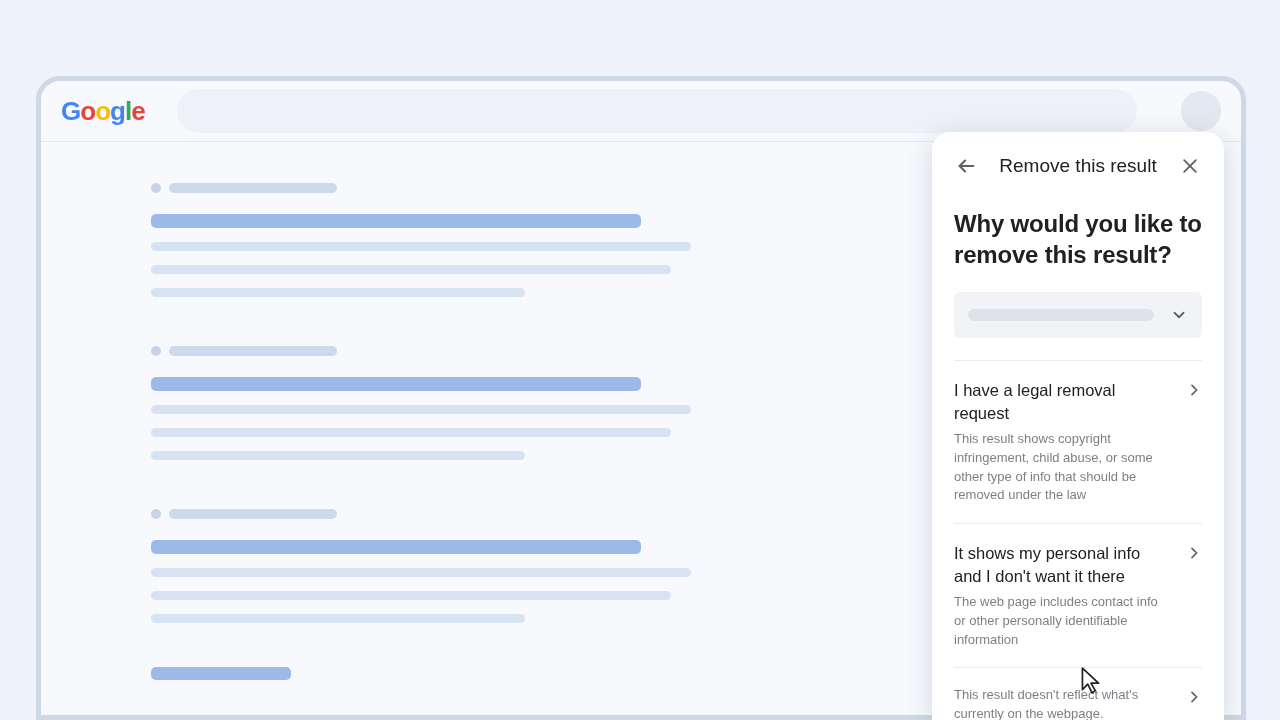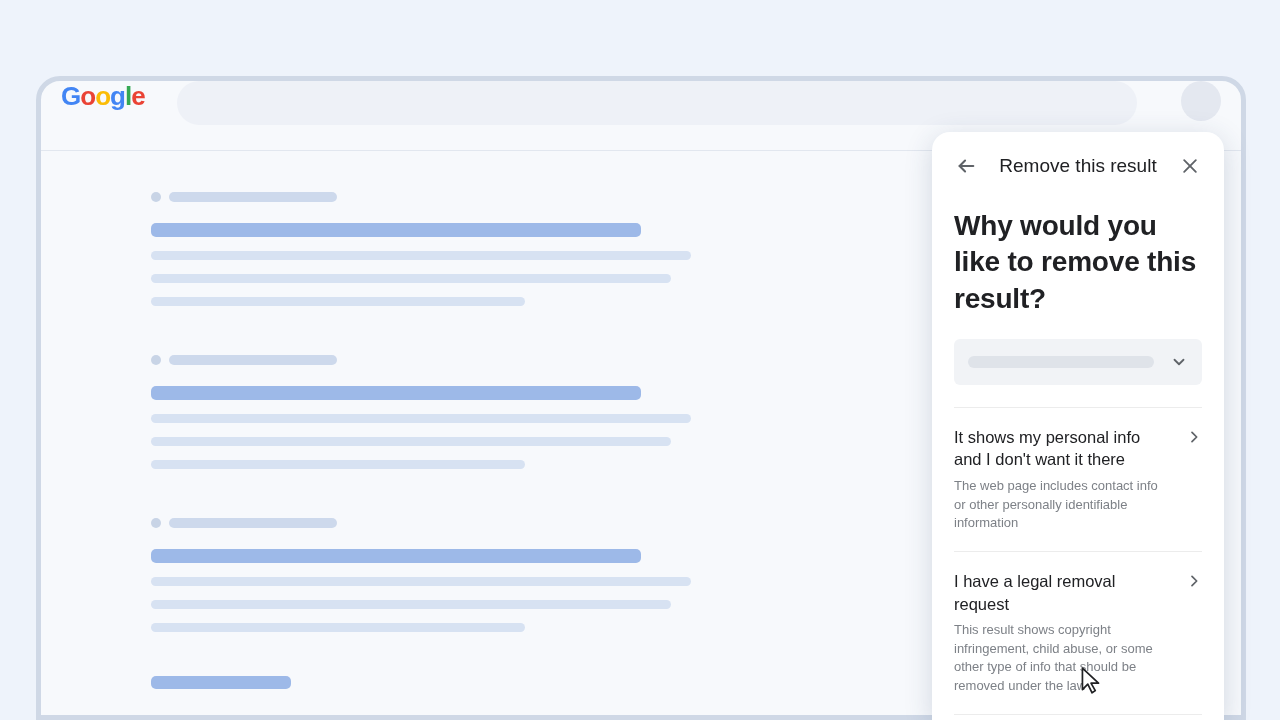"Google" .topbar { align-items: flex-start -> center; height: 70px -> 61px }
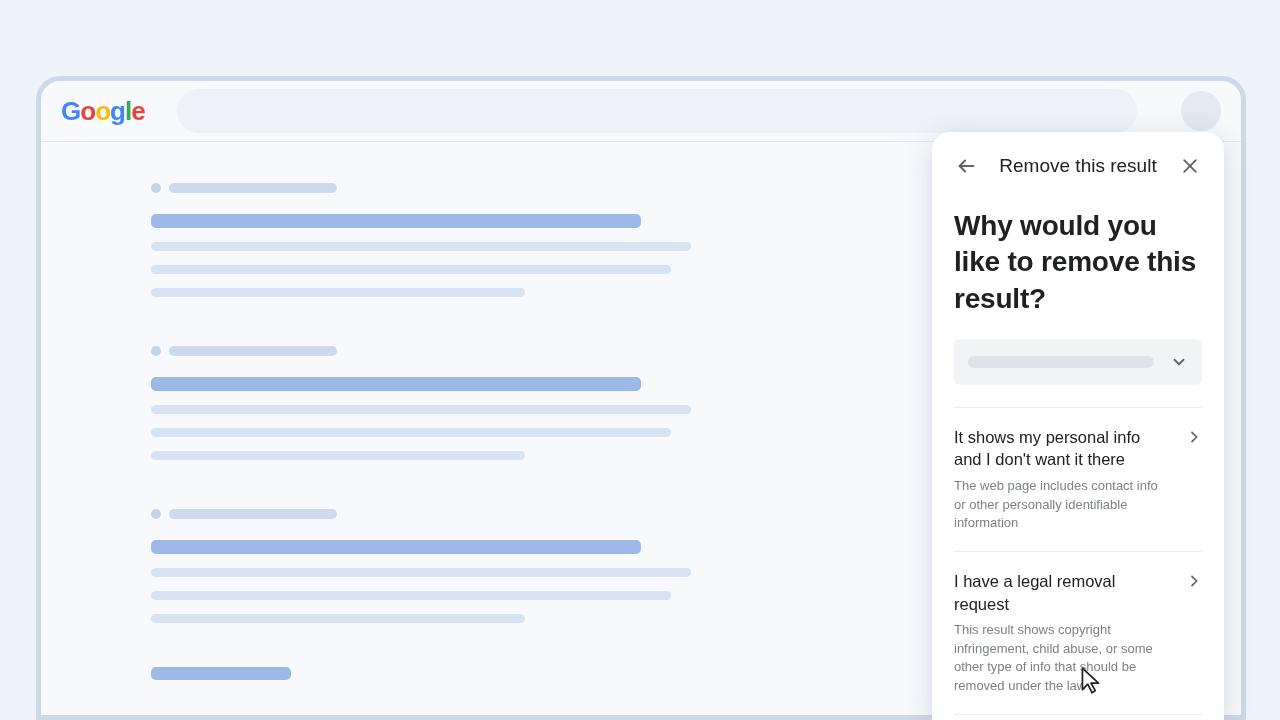"Why would you like to" .question { font-size: 28px -> 24px }
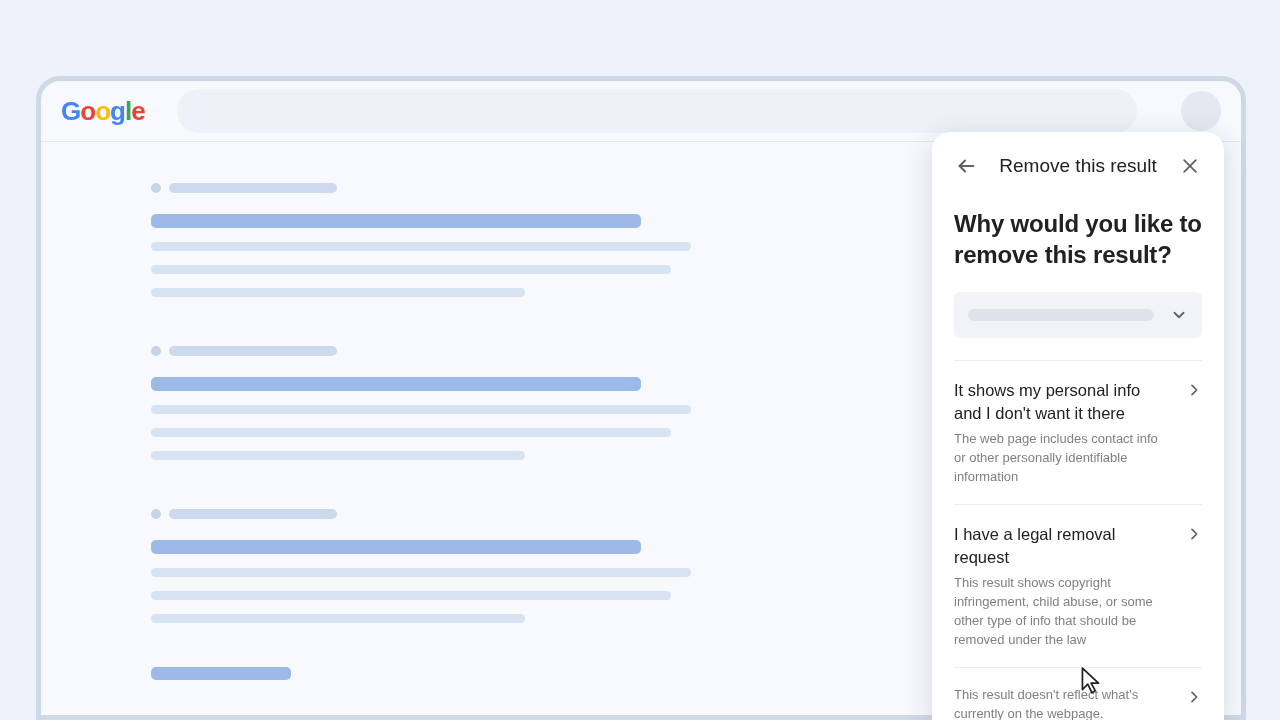"It shows my personal info" div.option { order: before "I have a legal removal" -> after "I have a legal removal" }
